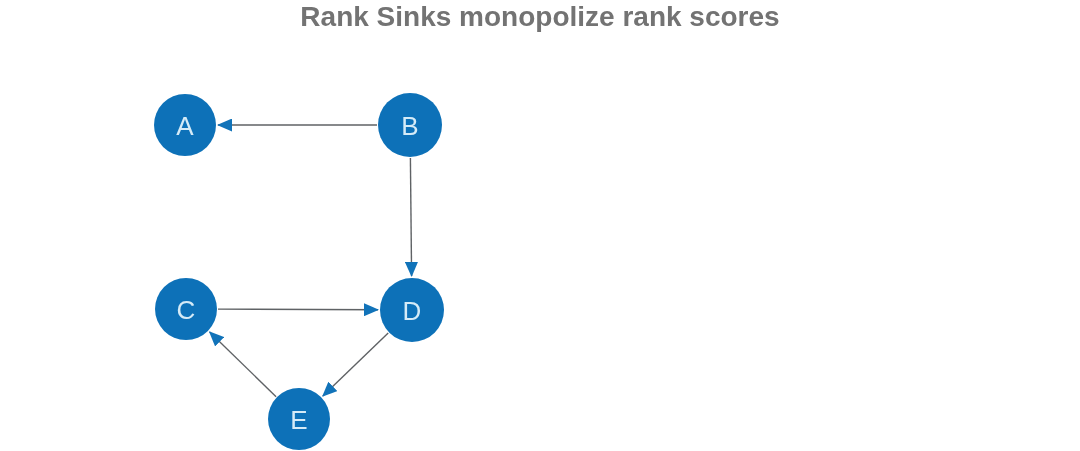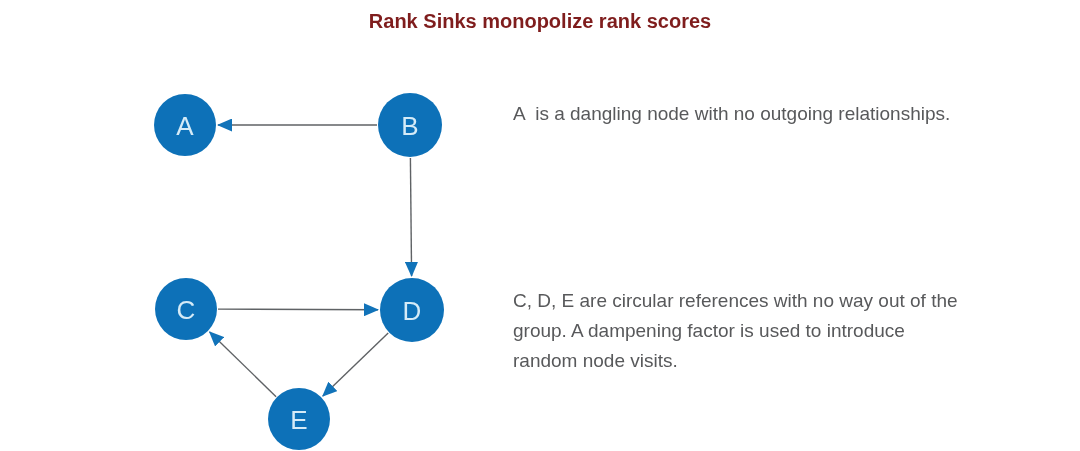"Rank Sinks monopolize rank scores" .title { color: #7f1d1d -> #737373; font-size: 20px -> 28px; top: 10px -> 1px }
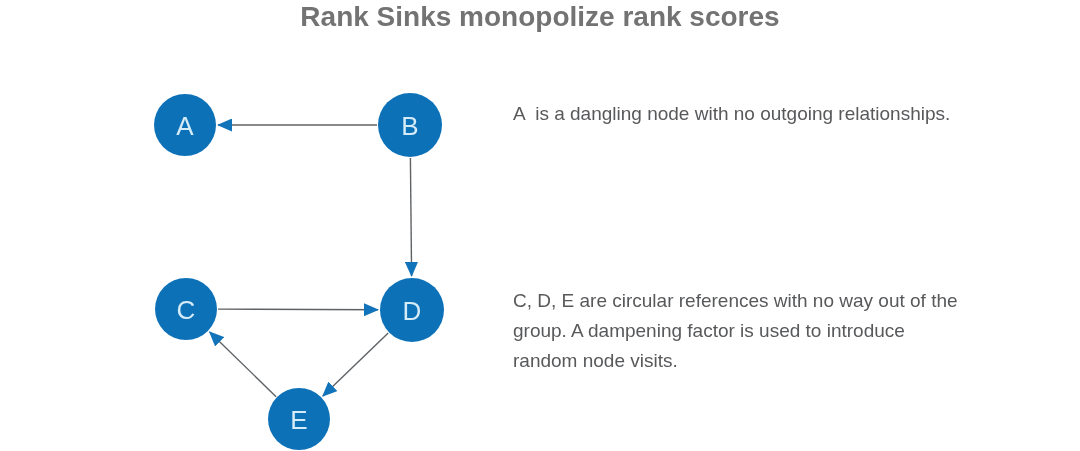"A is a dangling node" div.line { html: <div>A is a dangling node with no outgoing relationships.</div> -> none }
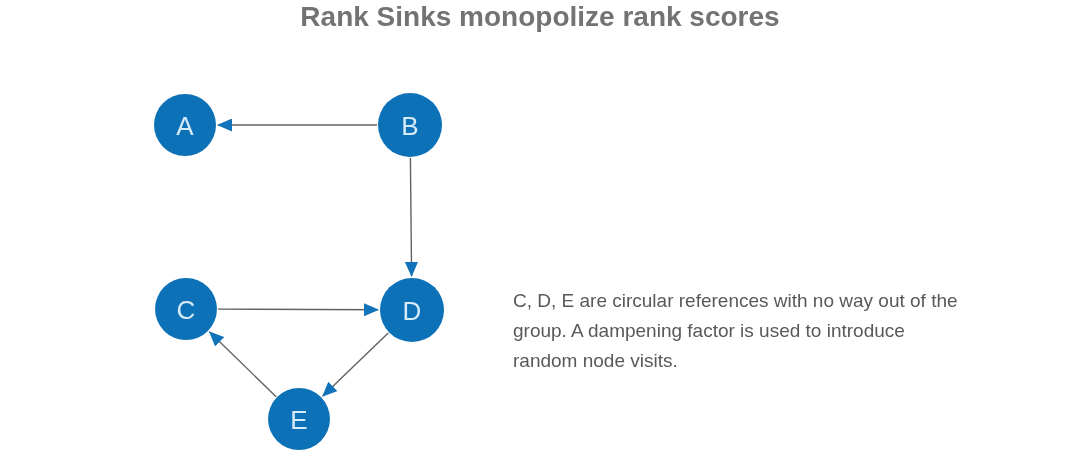"C, D, E are circular" div.annotation { html: <div> <div>C, D, E are circular references with no way out of the</div> <div>group. A dampening factor is used to introduce</div> <div>random node visits.</div> </div> -> none }
